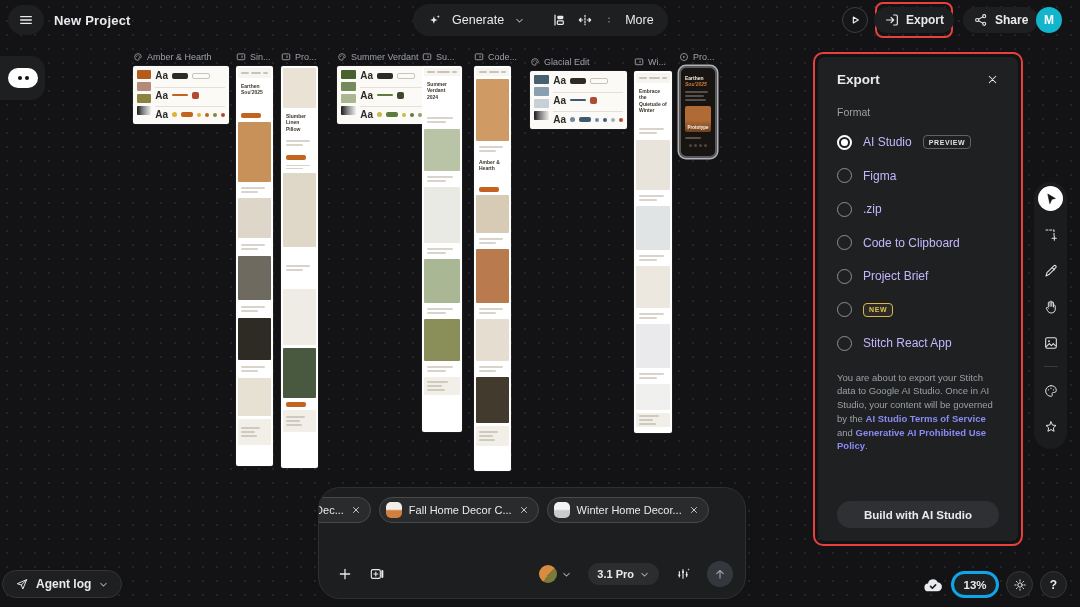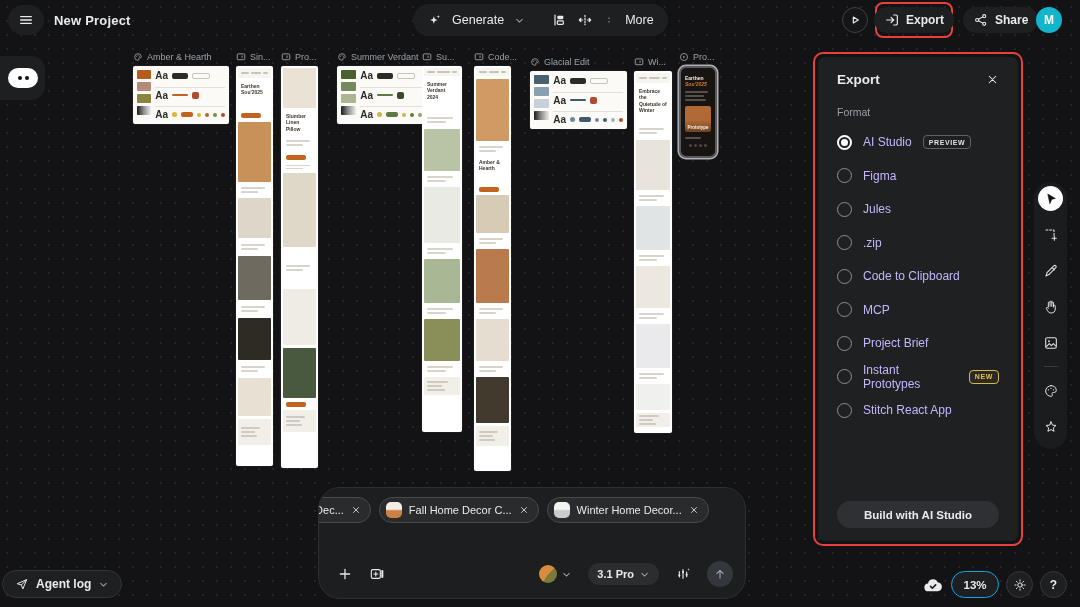"Jules" div.ep-opt { html: <div> <span></span> <span>Jules</span> </div> -> none }
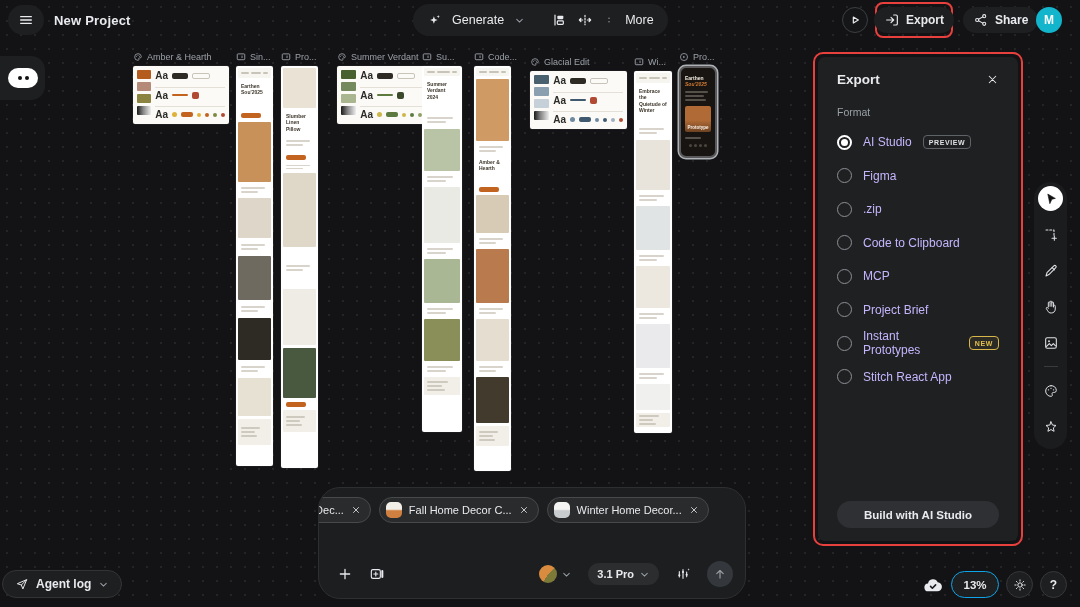"MCP" div.ep-opt { html: <div> <span></span> <span>MCP</span> </div> -> none }
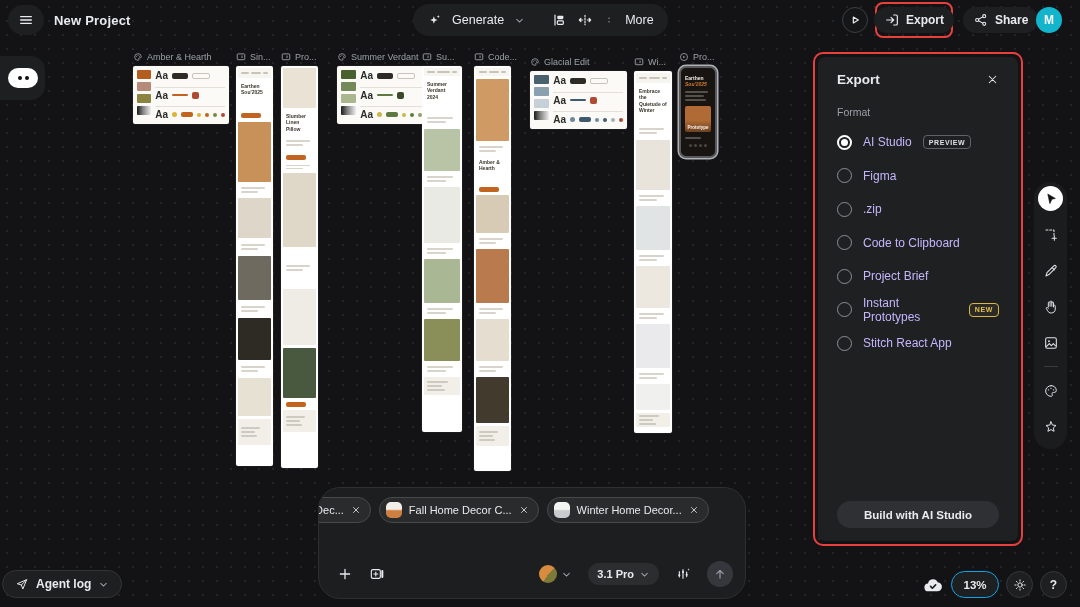"Instant Prototypes" span.ep-opt-label { html: <span>Instant Prototypes</span> -> none }
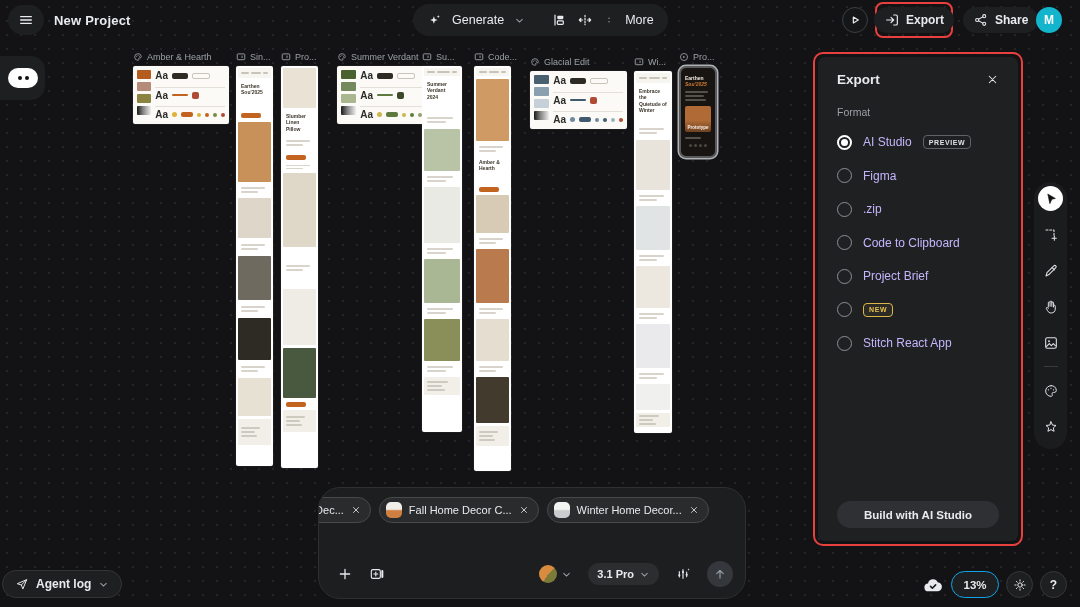"You are about to export" div.ep-disclaimer { html: none -> <div><span>You are about to export your Stitch data to Google AI Studio. Once in AI Studio, your content will be governed by the </span><b>AI Studio Terms of Service</b><span> and </span><b>Generative AI Prohibited Use Policy</b><span>.</span></div> }
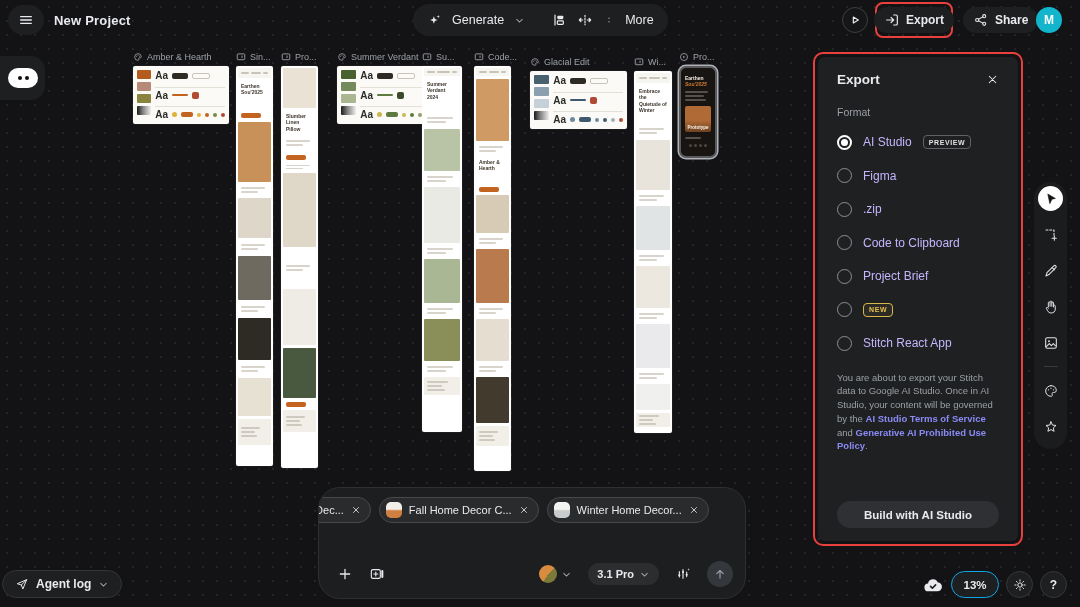"13%" .zoom-pill { border: 1px solid #0ea5e9 -> 3px solid #0ea5e9 }
